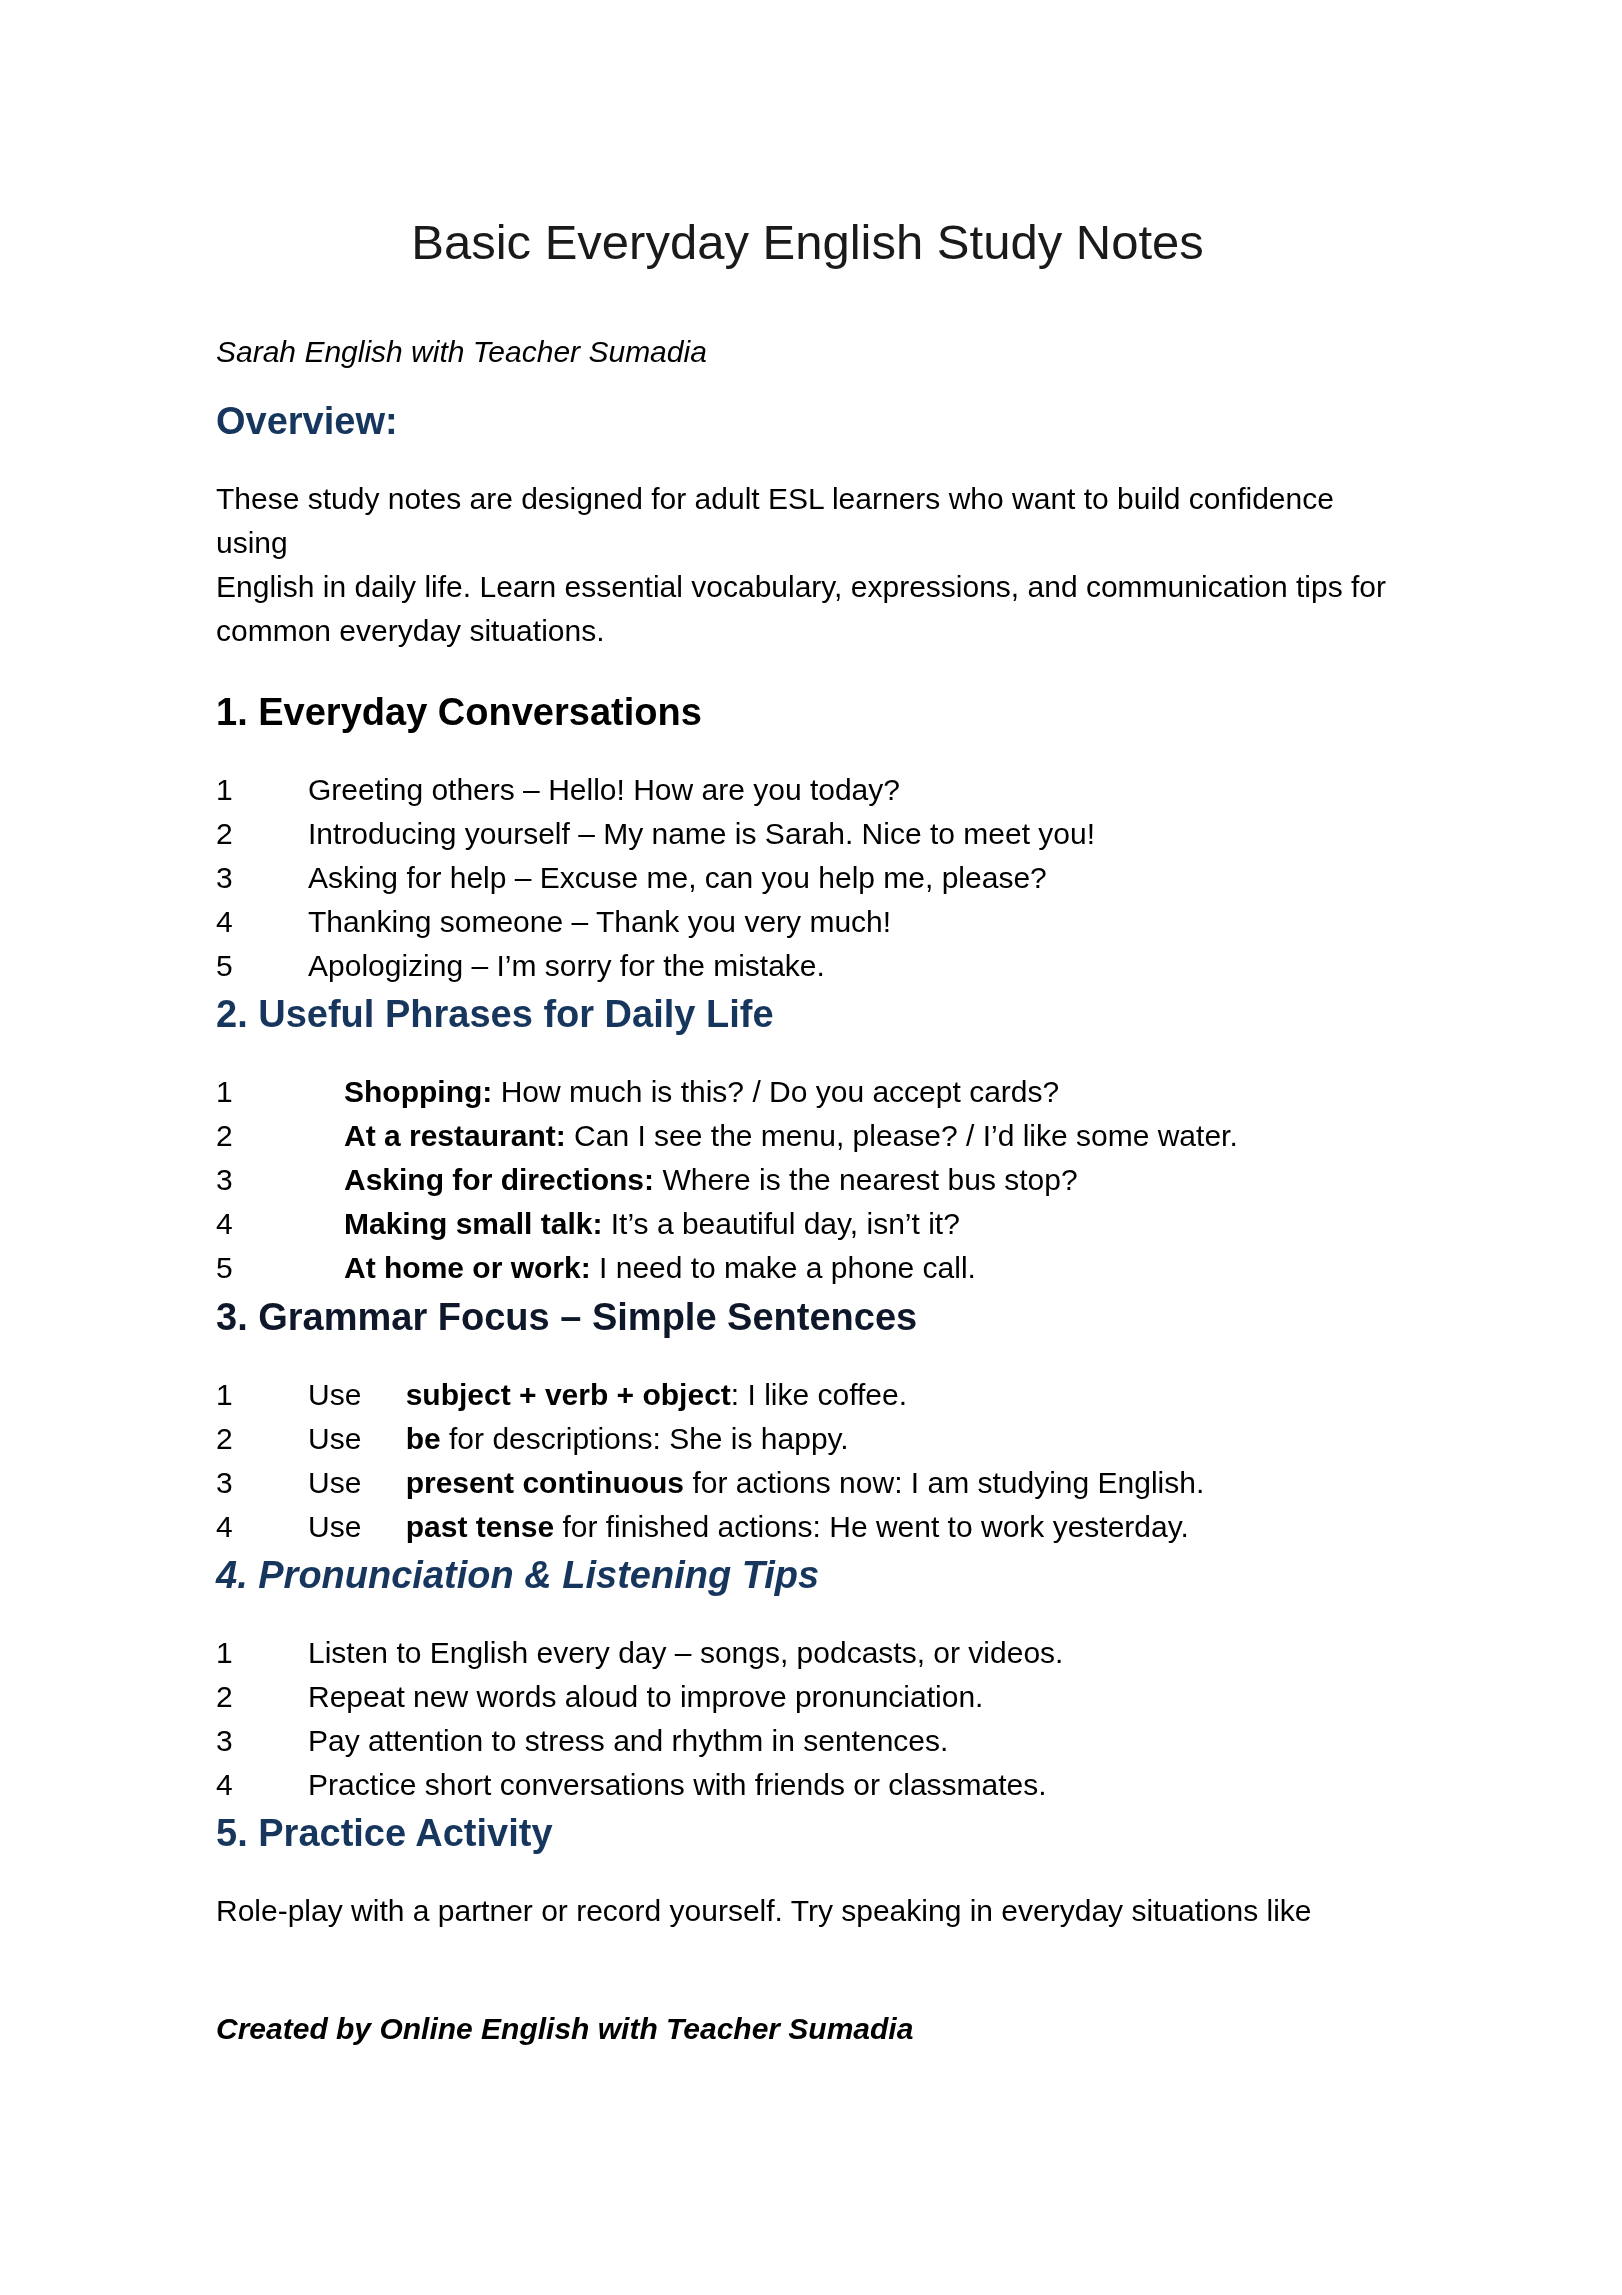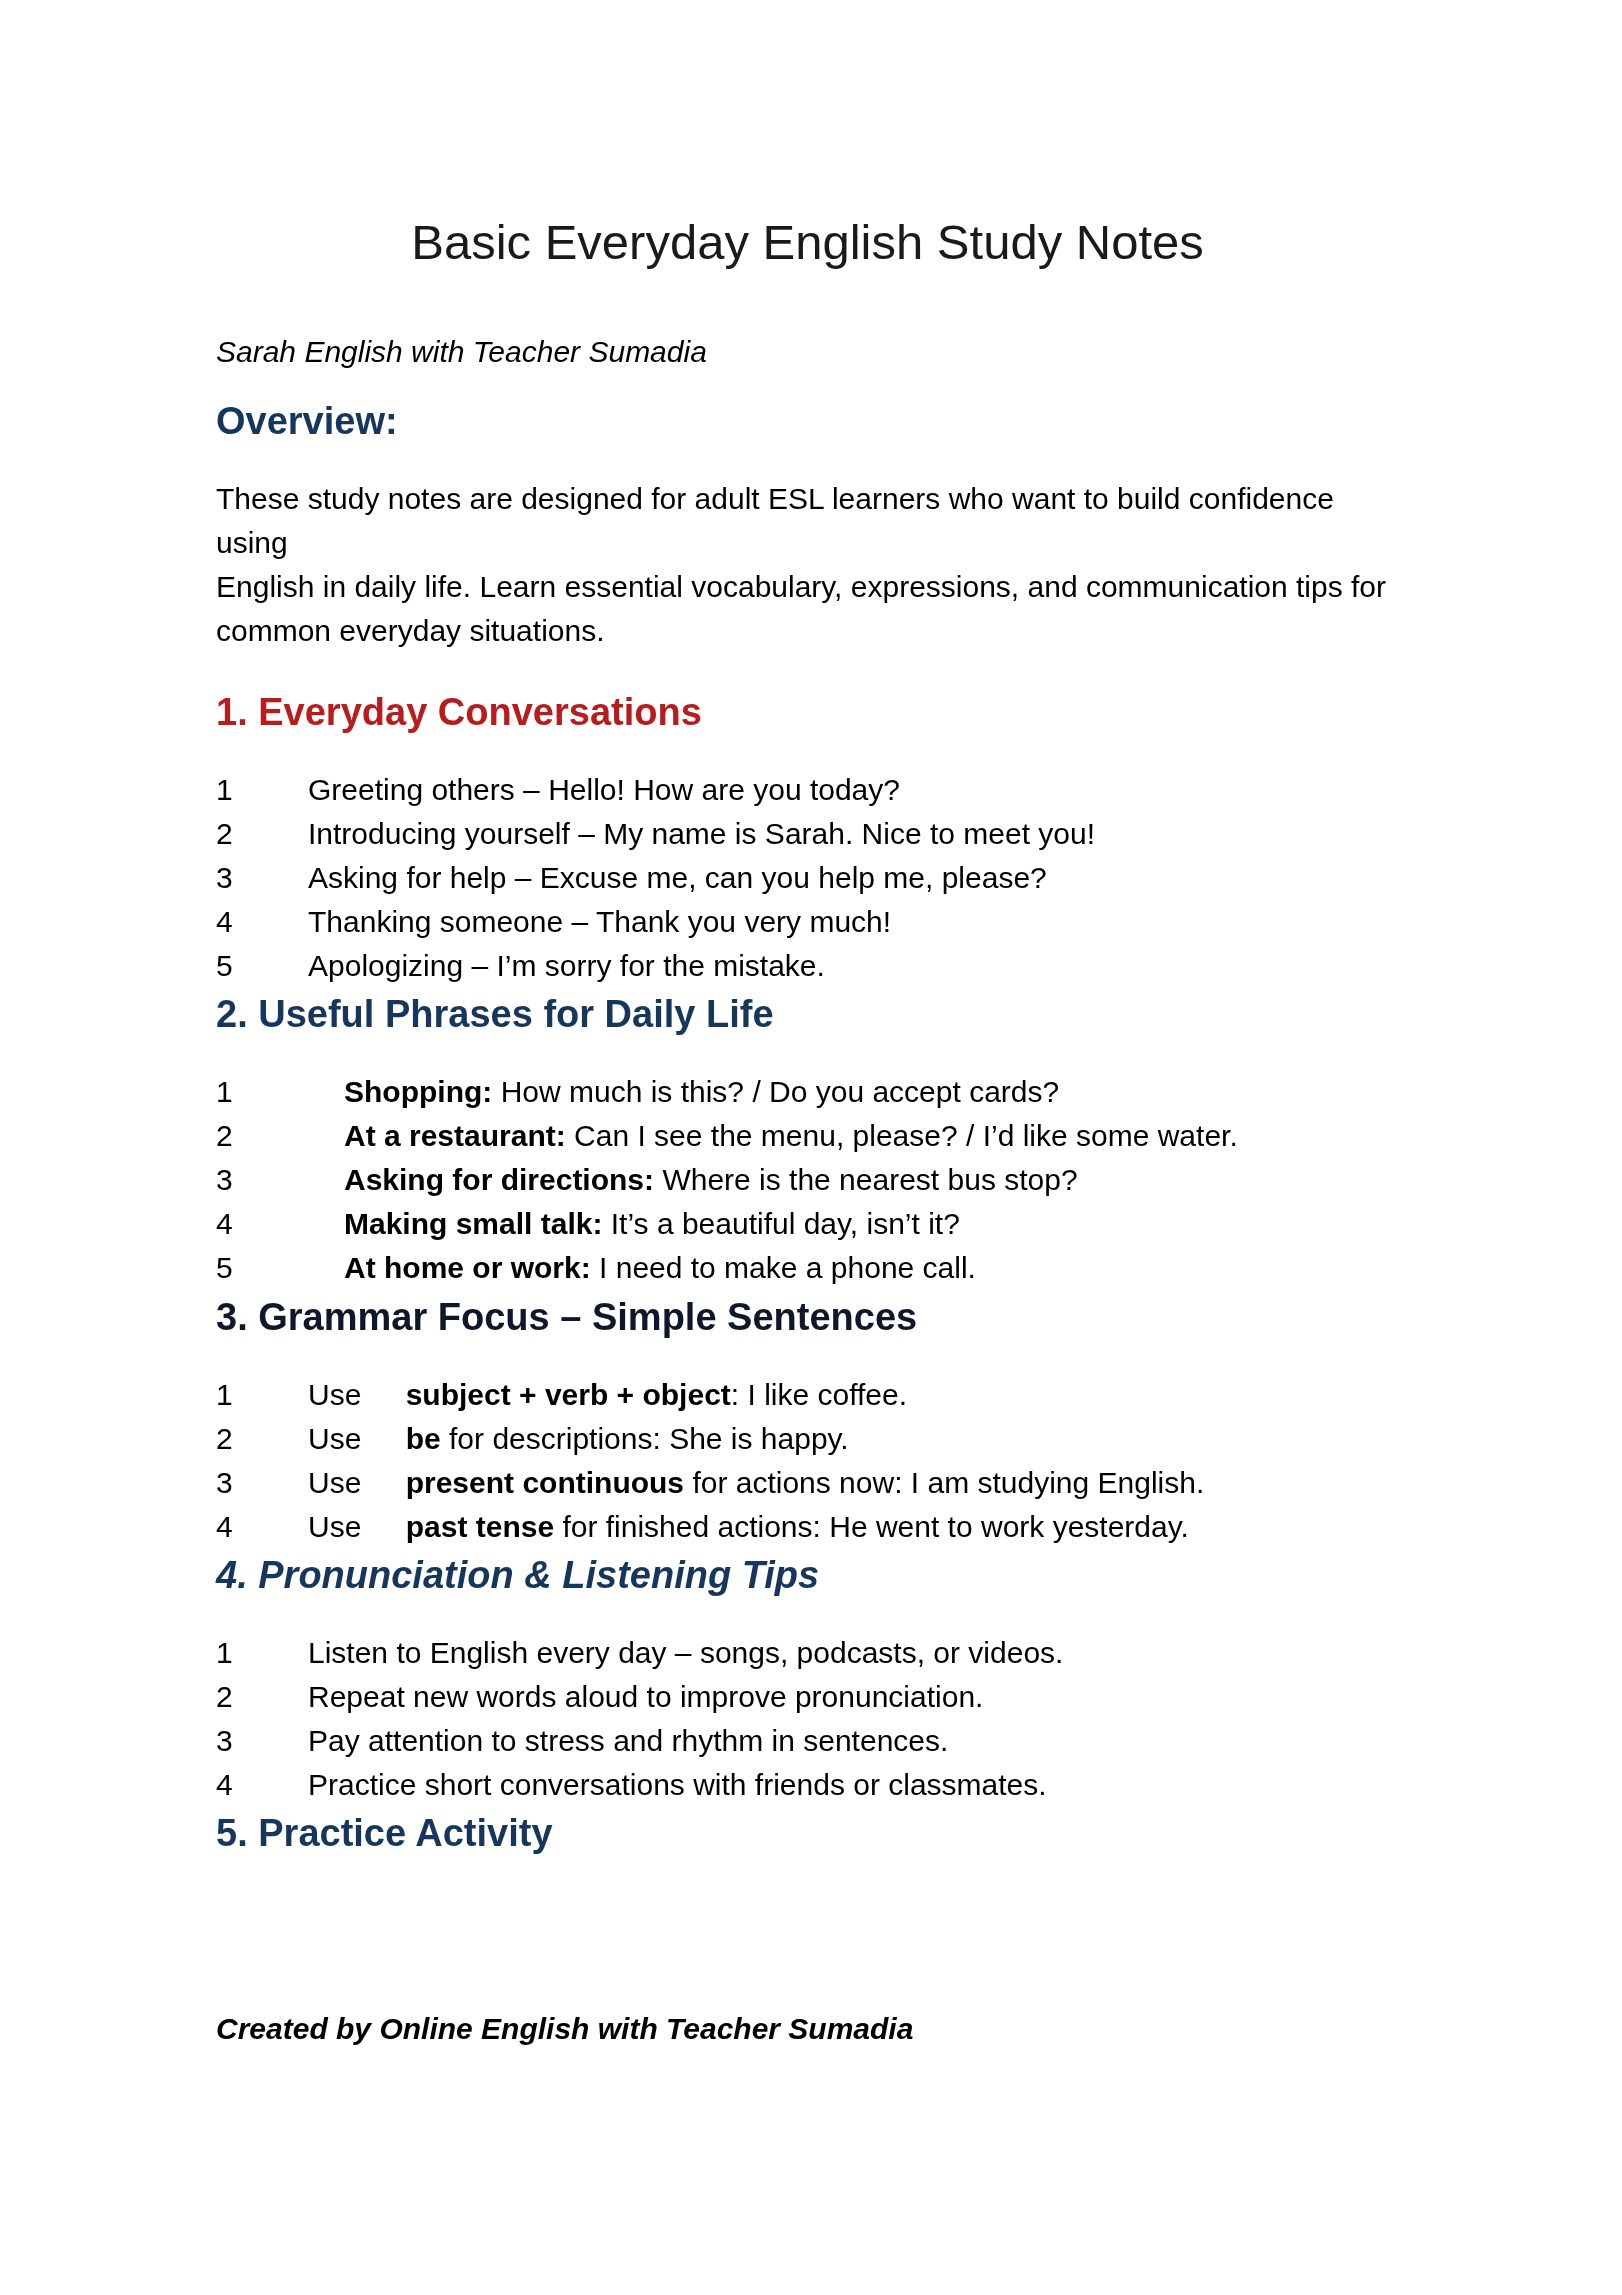"1. Everyday Conversations" h2.section-heading { color: #b91c1c -> #000000 }
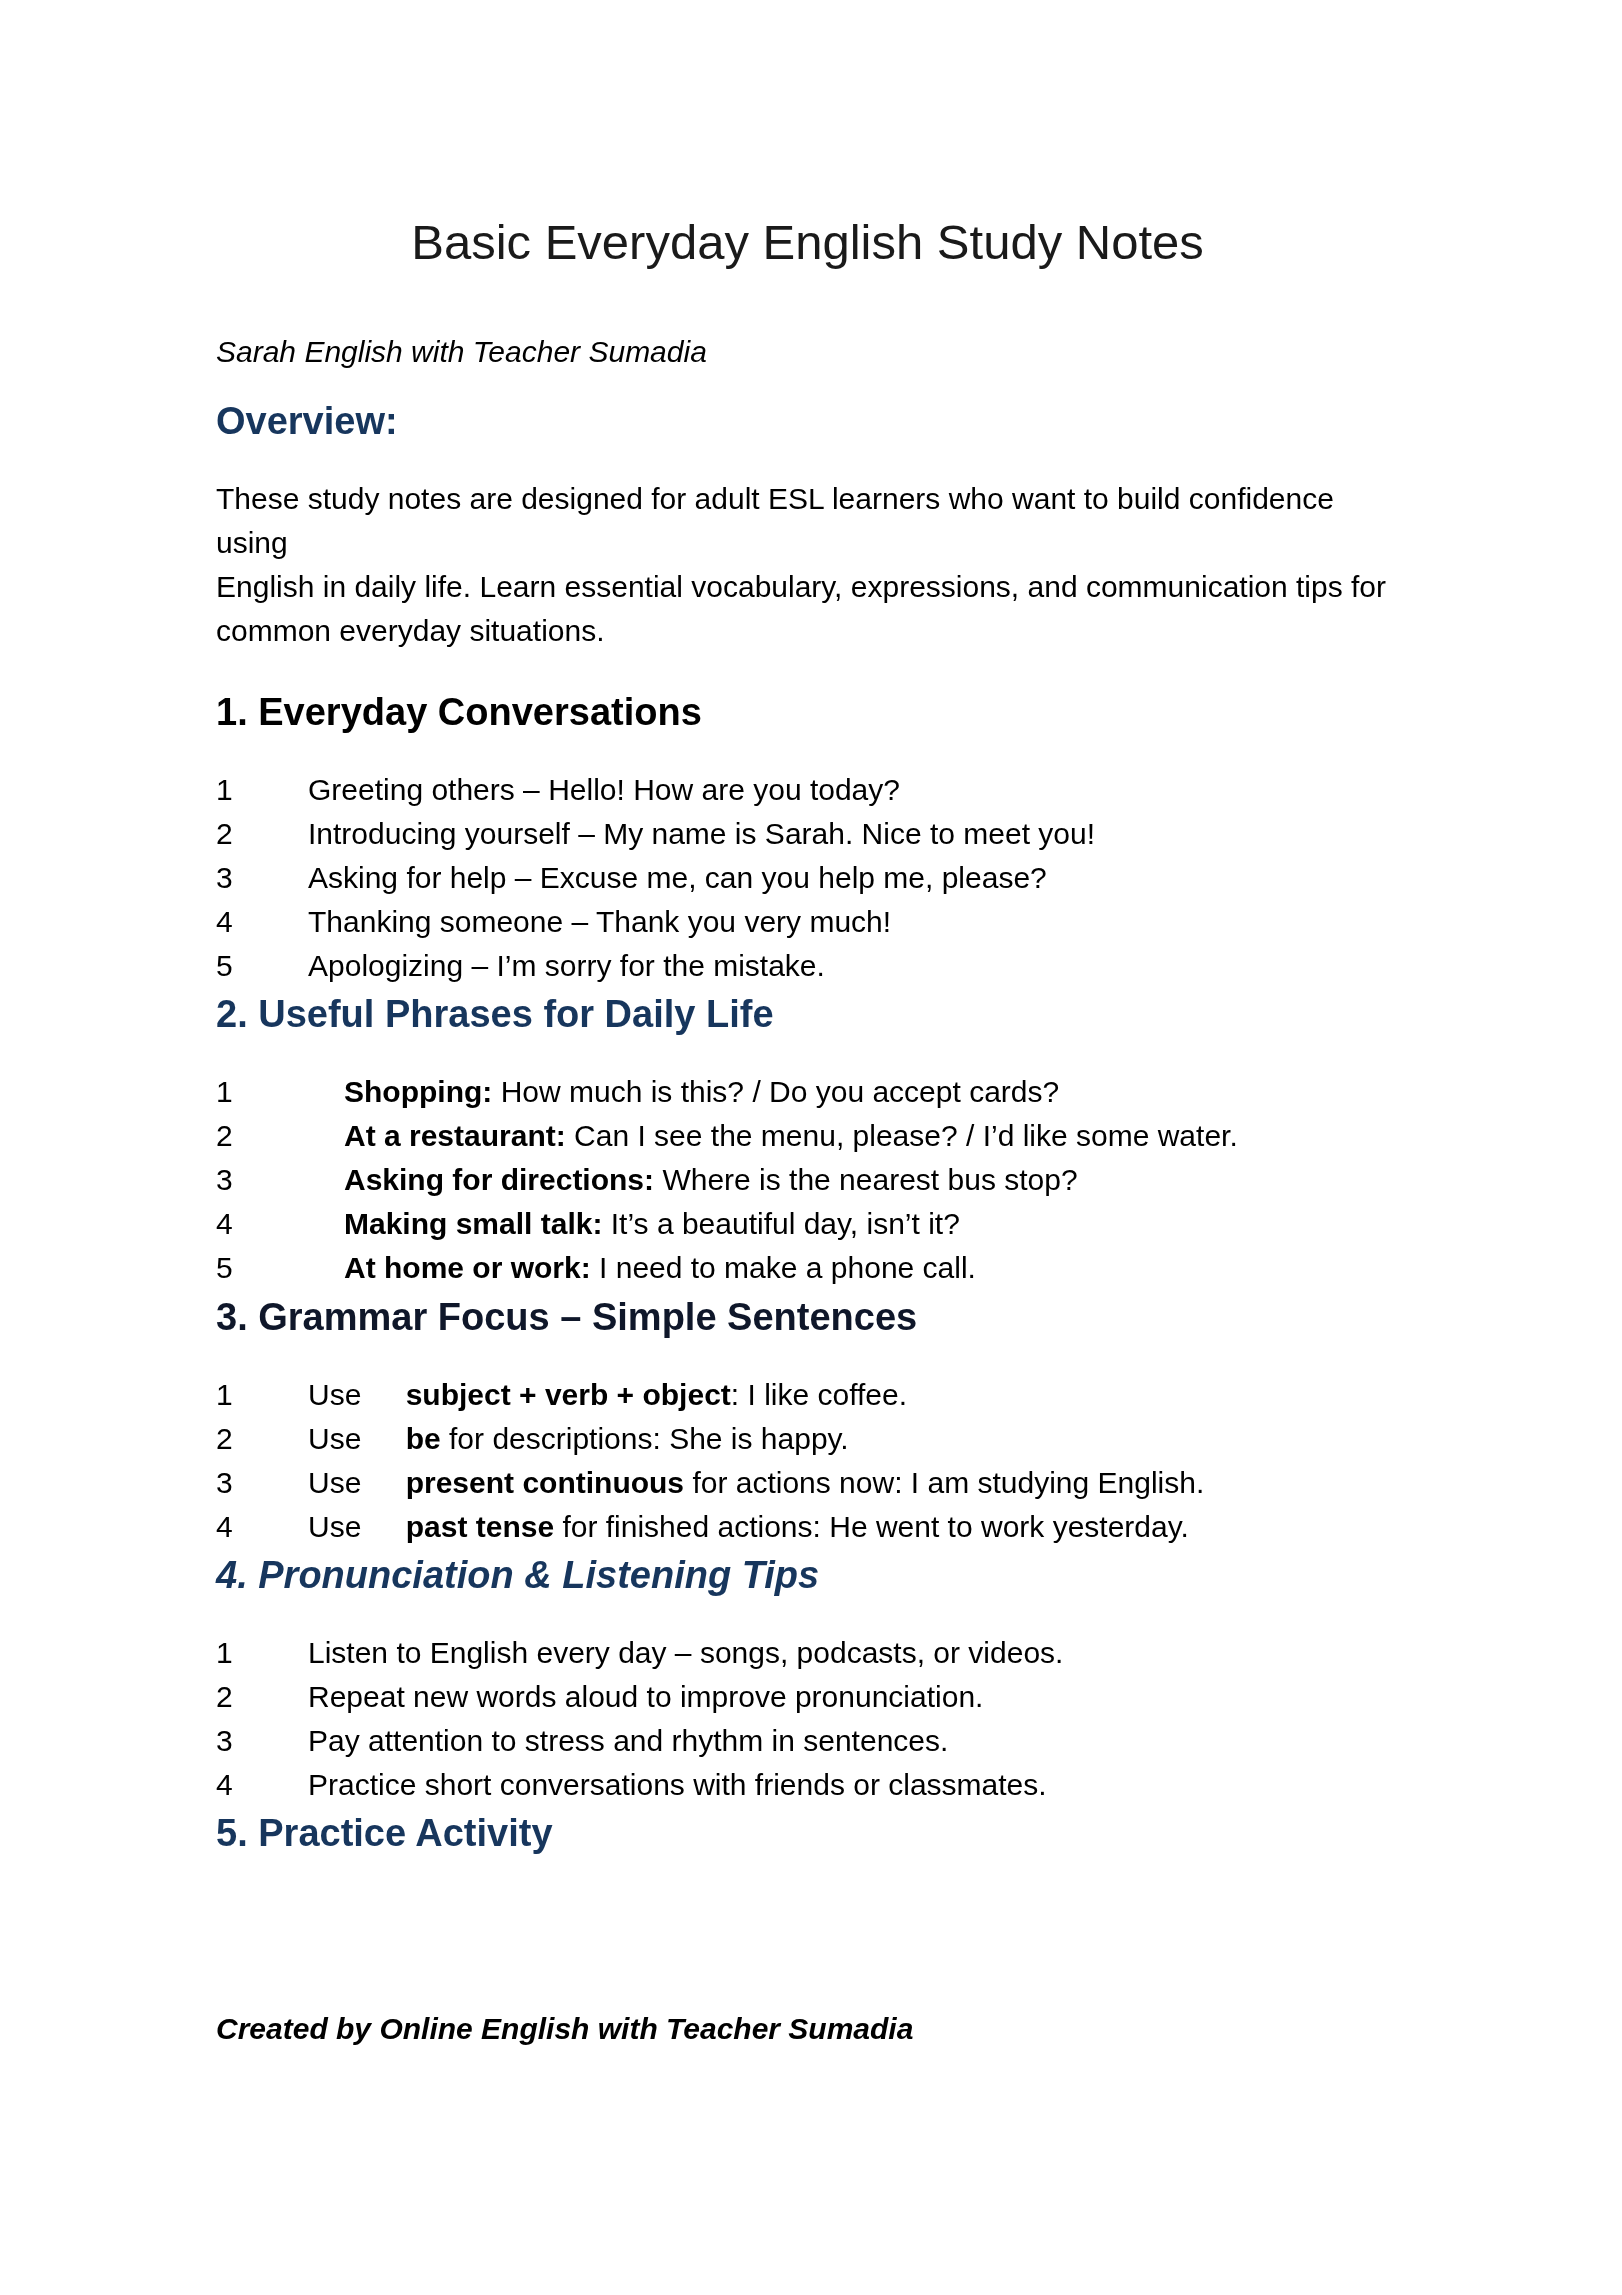"Role-play with a partner or" span { html: none -> <span>Role-play with a partner or record yourself. Try speaking in everyday situations like</span> }
